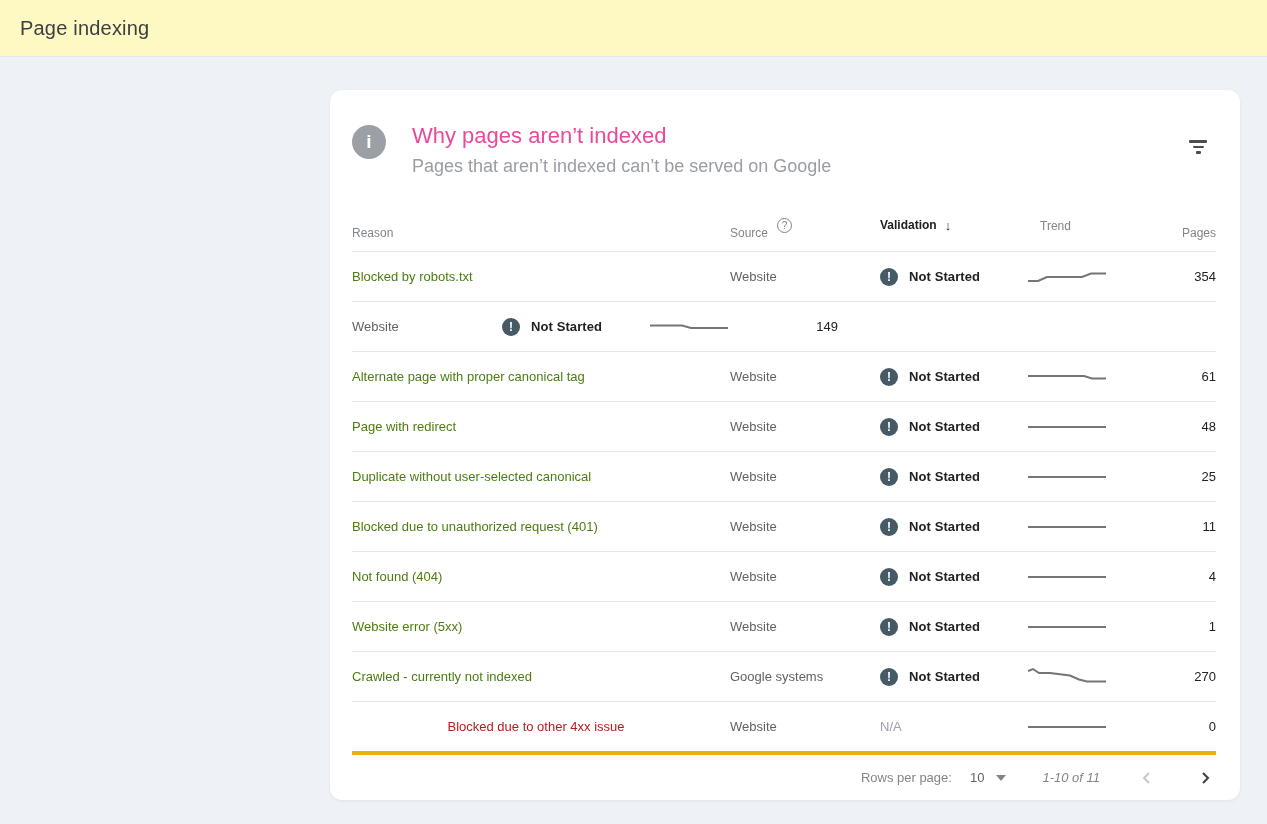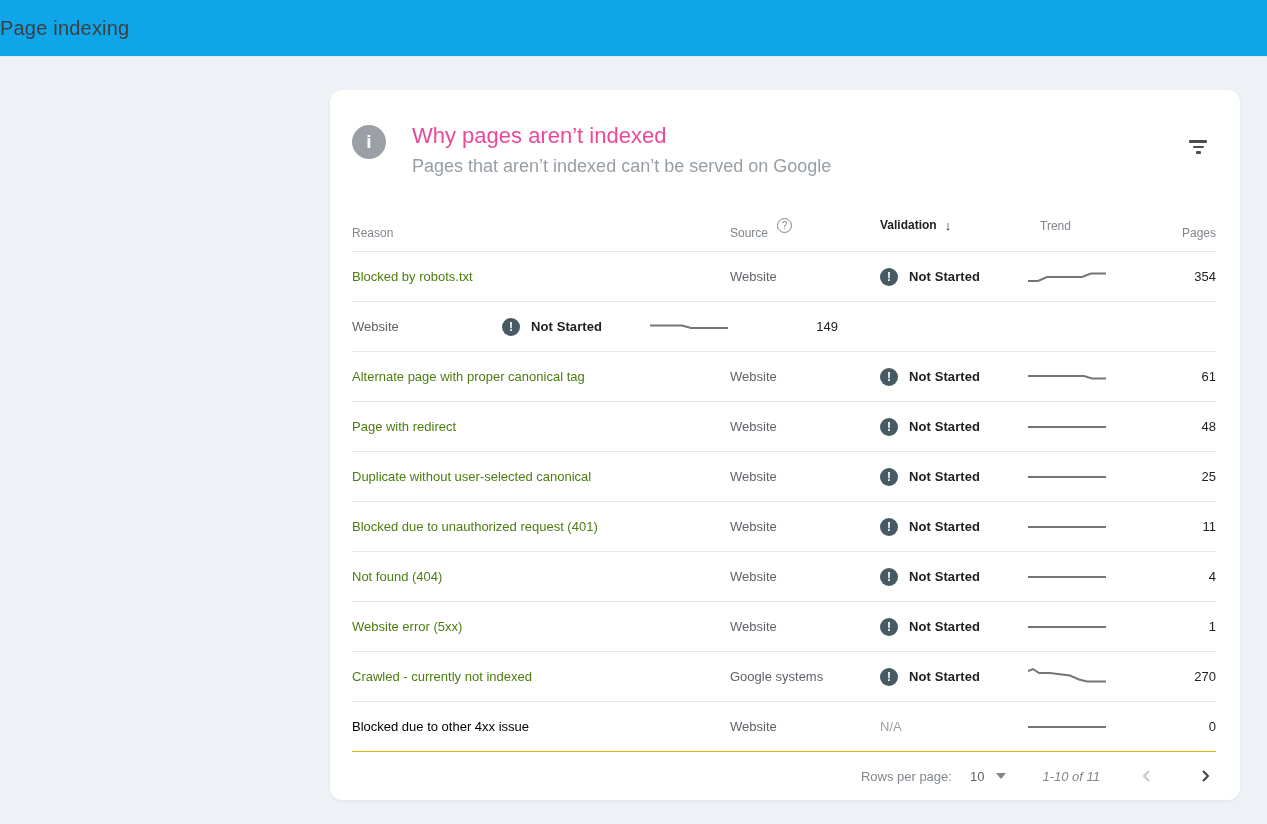"Page indexing" .topbar { background: #0ea5e9 -> #fef9c3; padding-left: none -> 20px }
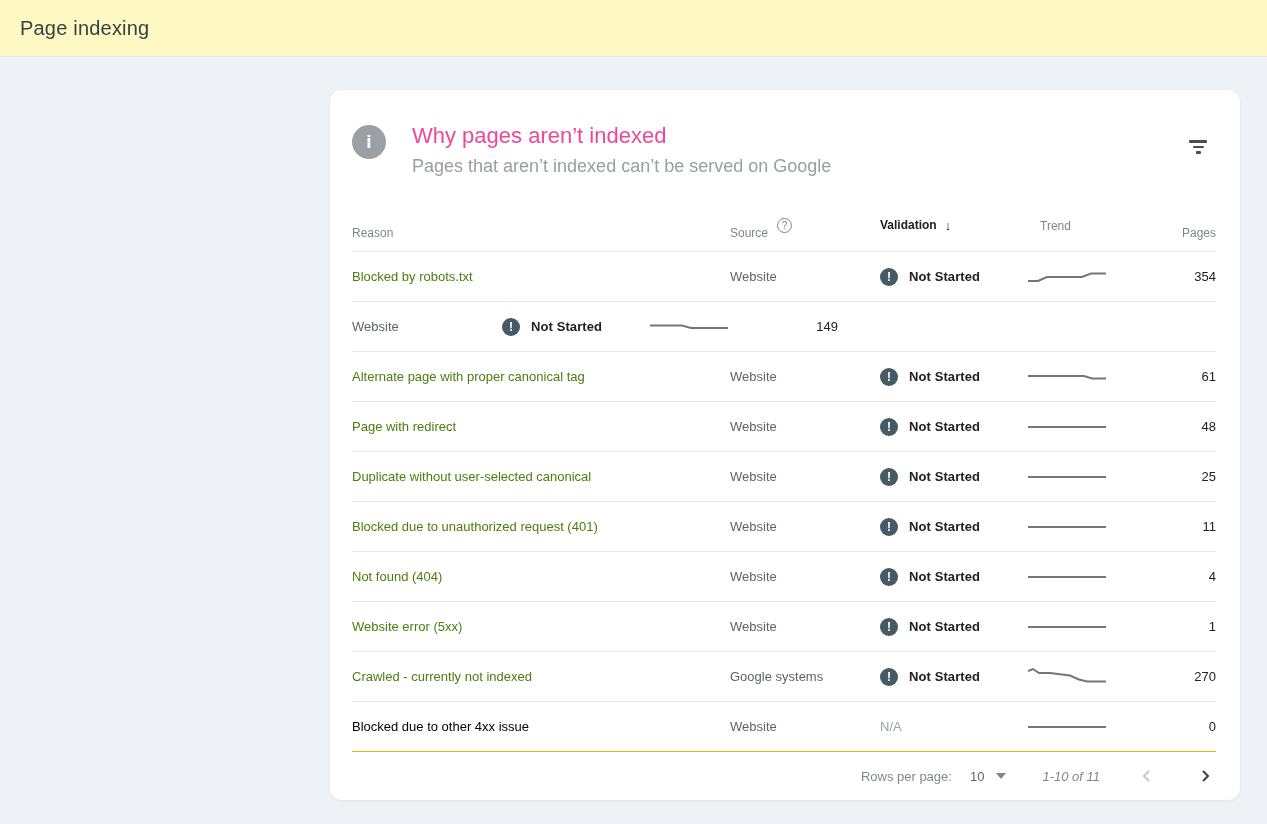"Blocked due to other 4xx" .muted-row .cell-reason { color: #000000 -> #b91c1c; text-align: none -> center }
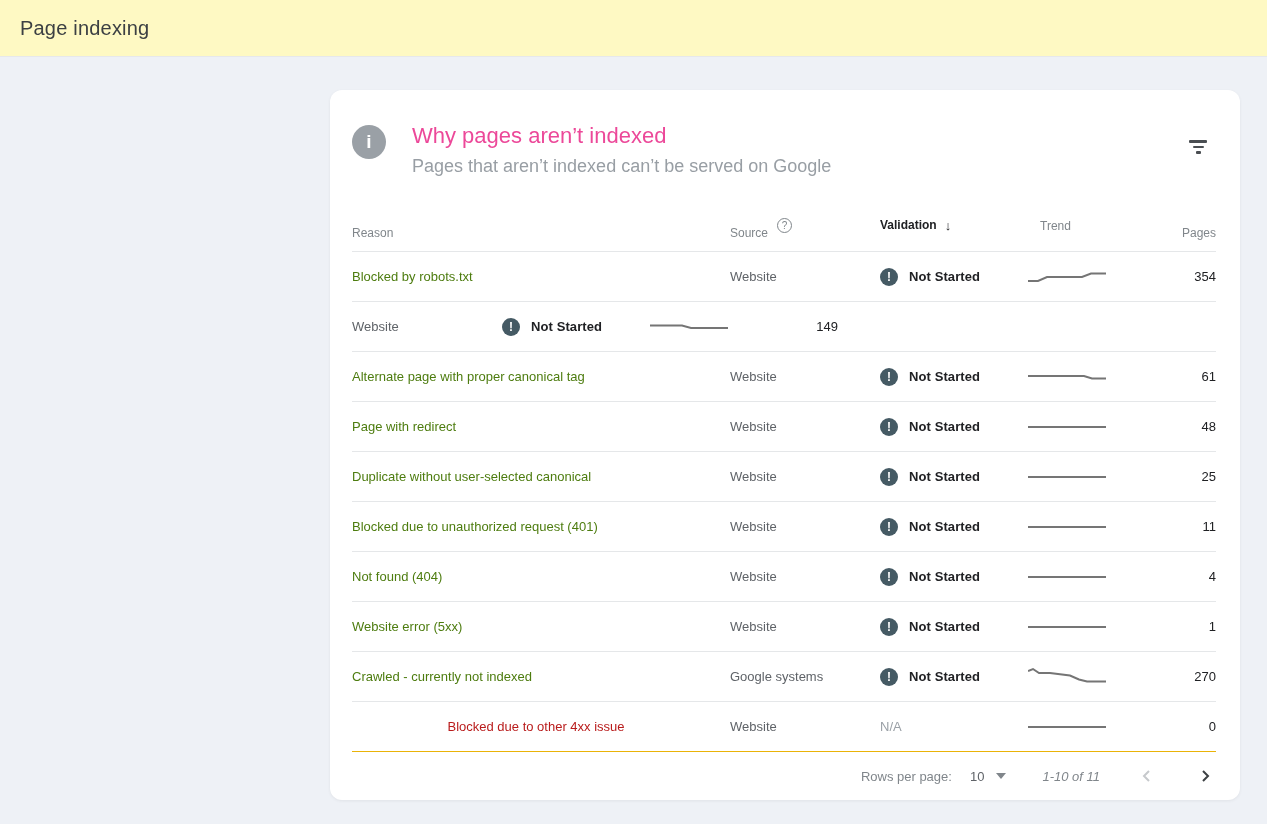"Rows per page:" .tfoot { border-top: 1px solid #eab308 -> 4px solid #eab308 }
